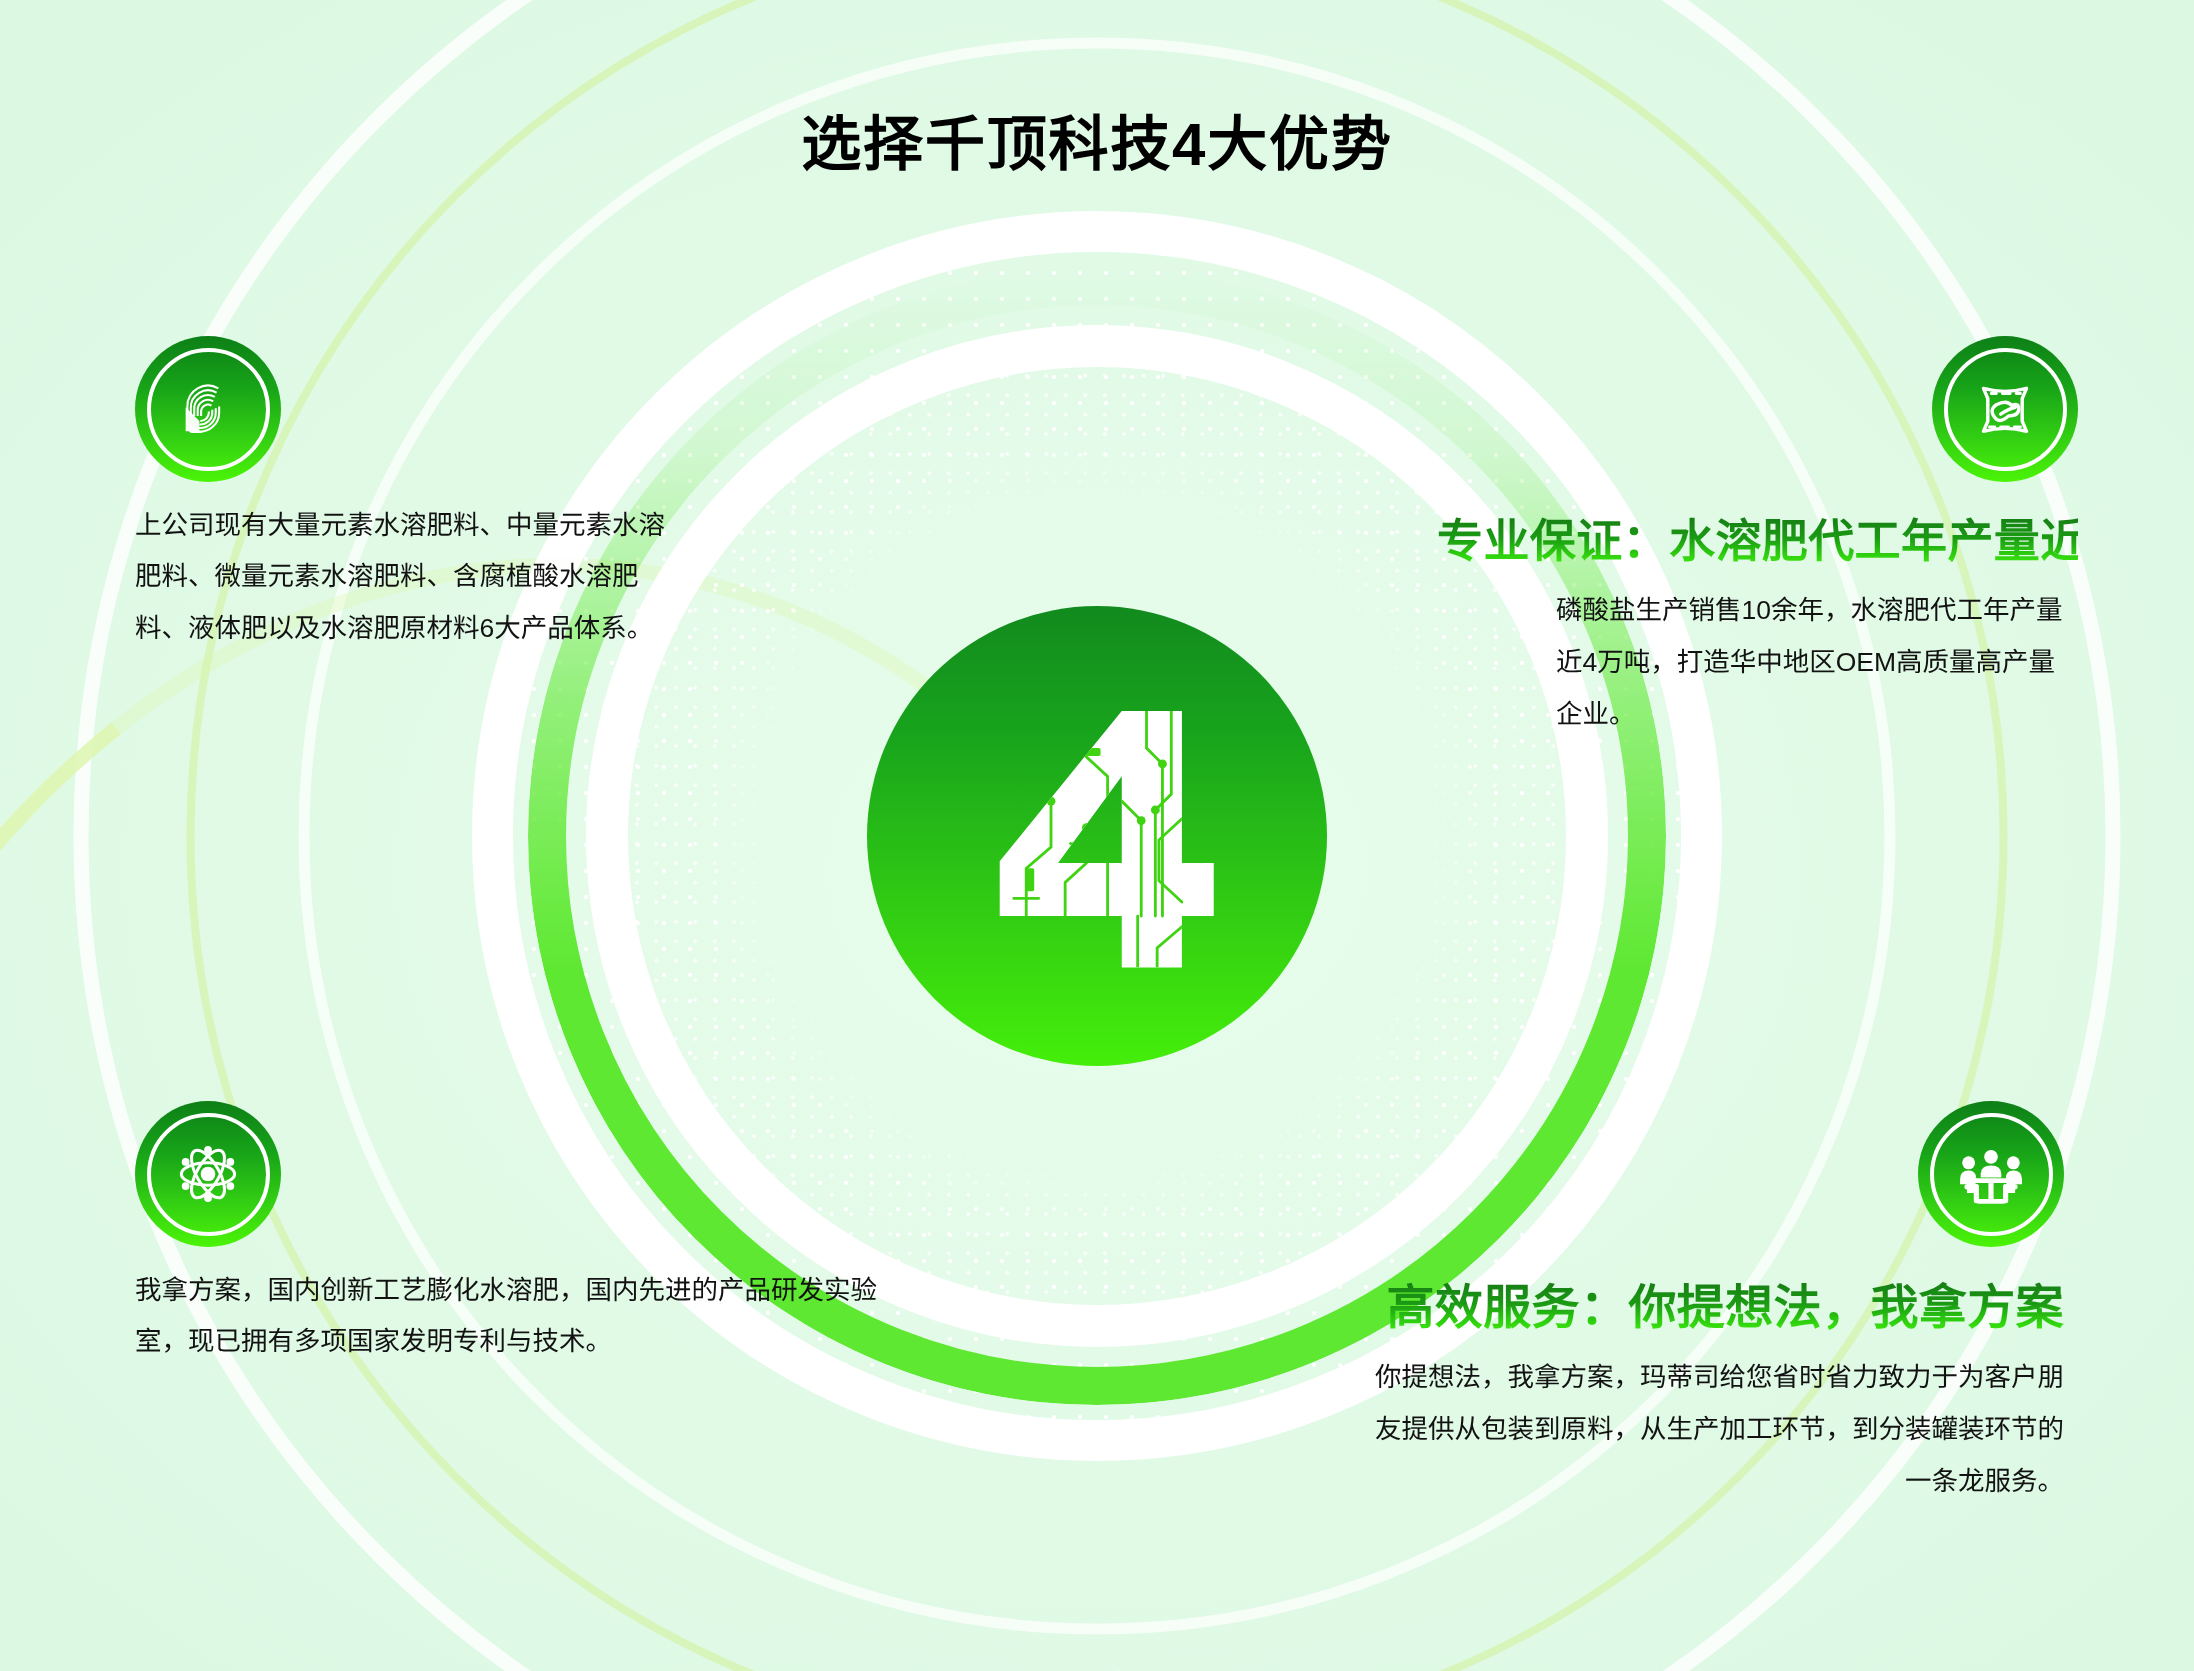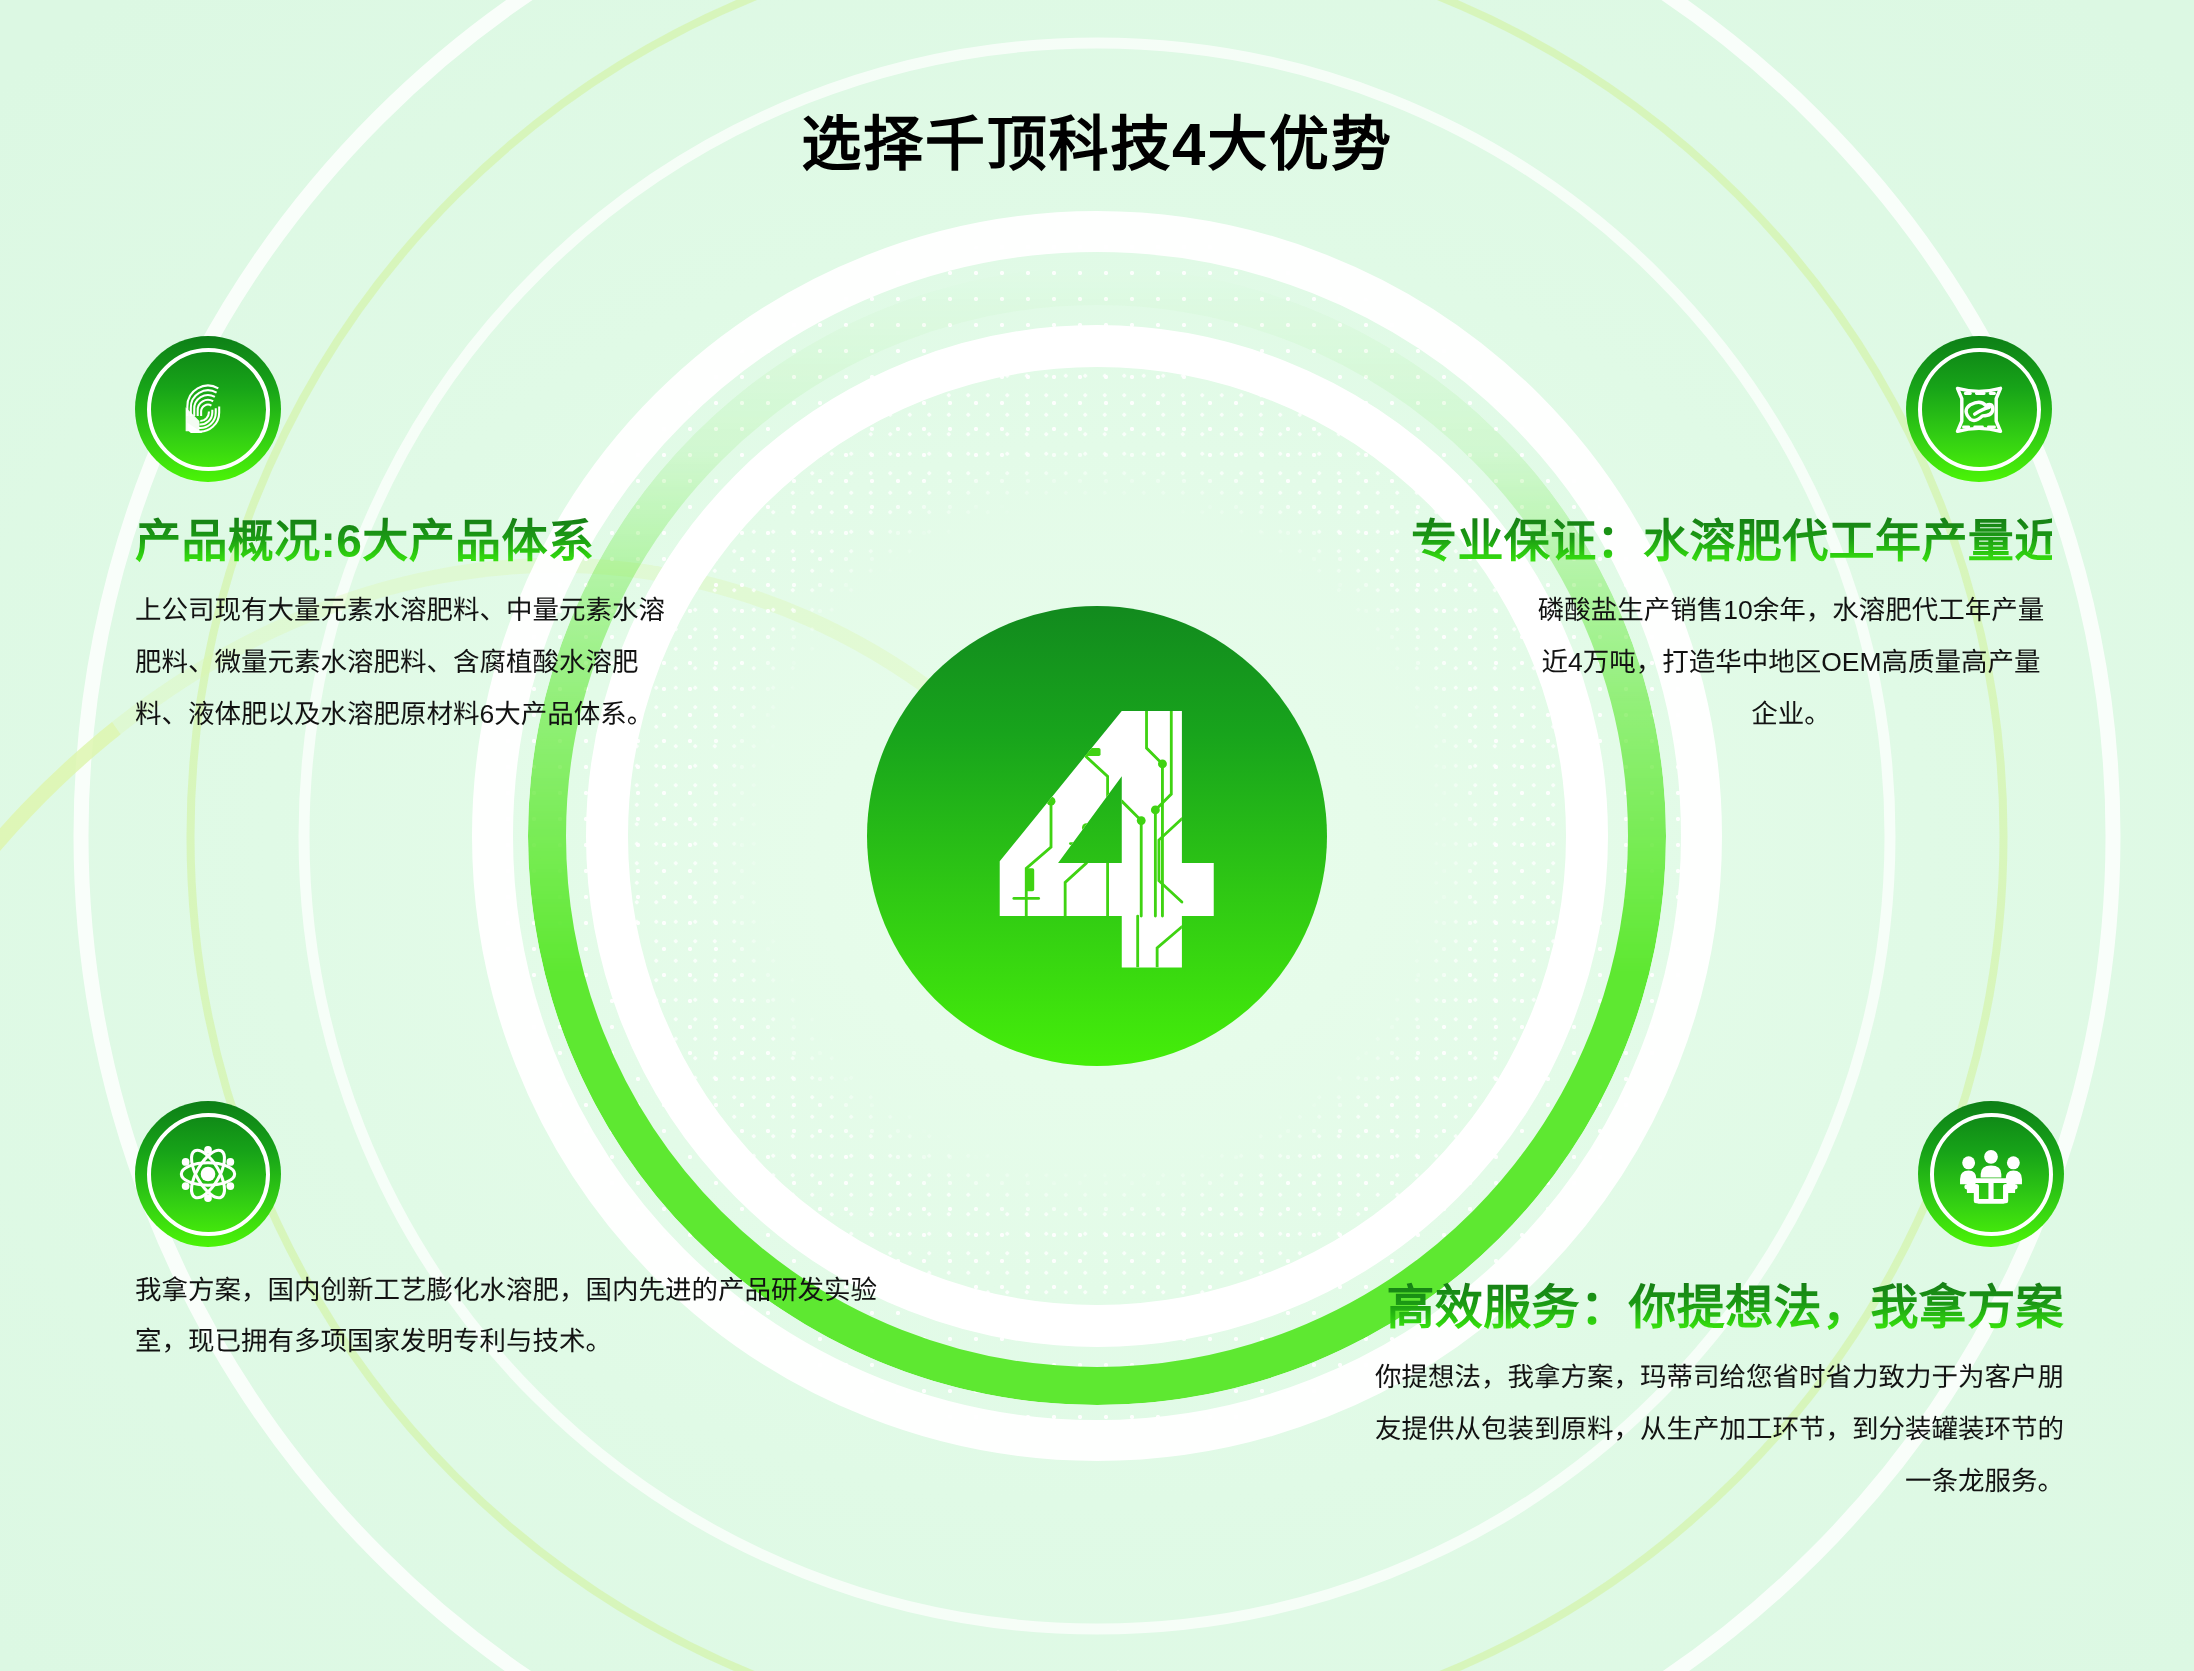"产品概况:6大产品体系" div.head { html: <div>产品概况:6大产品体系</div> -> none }
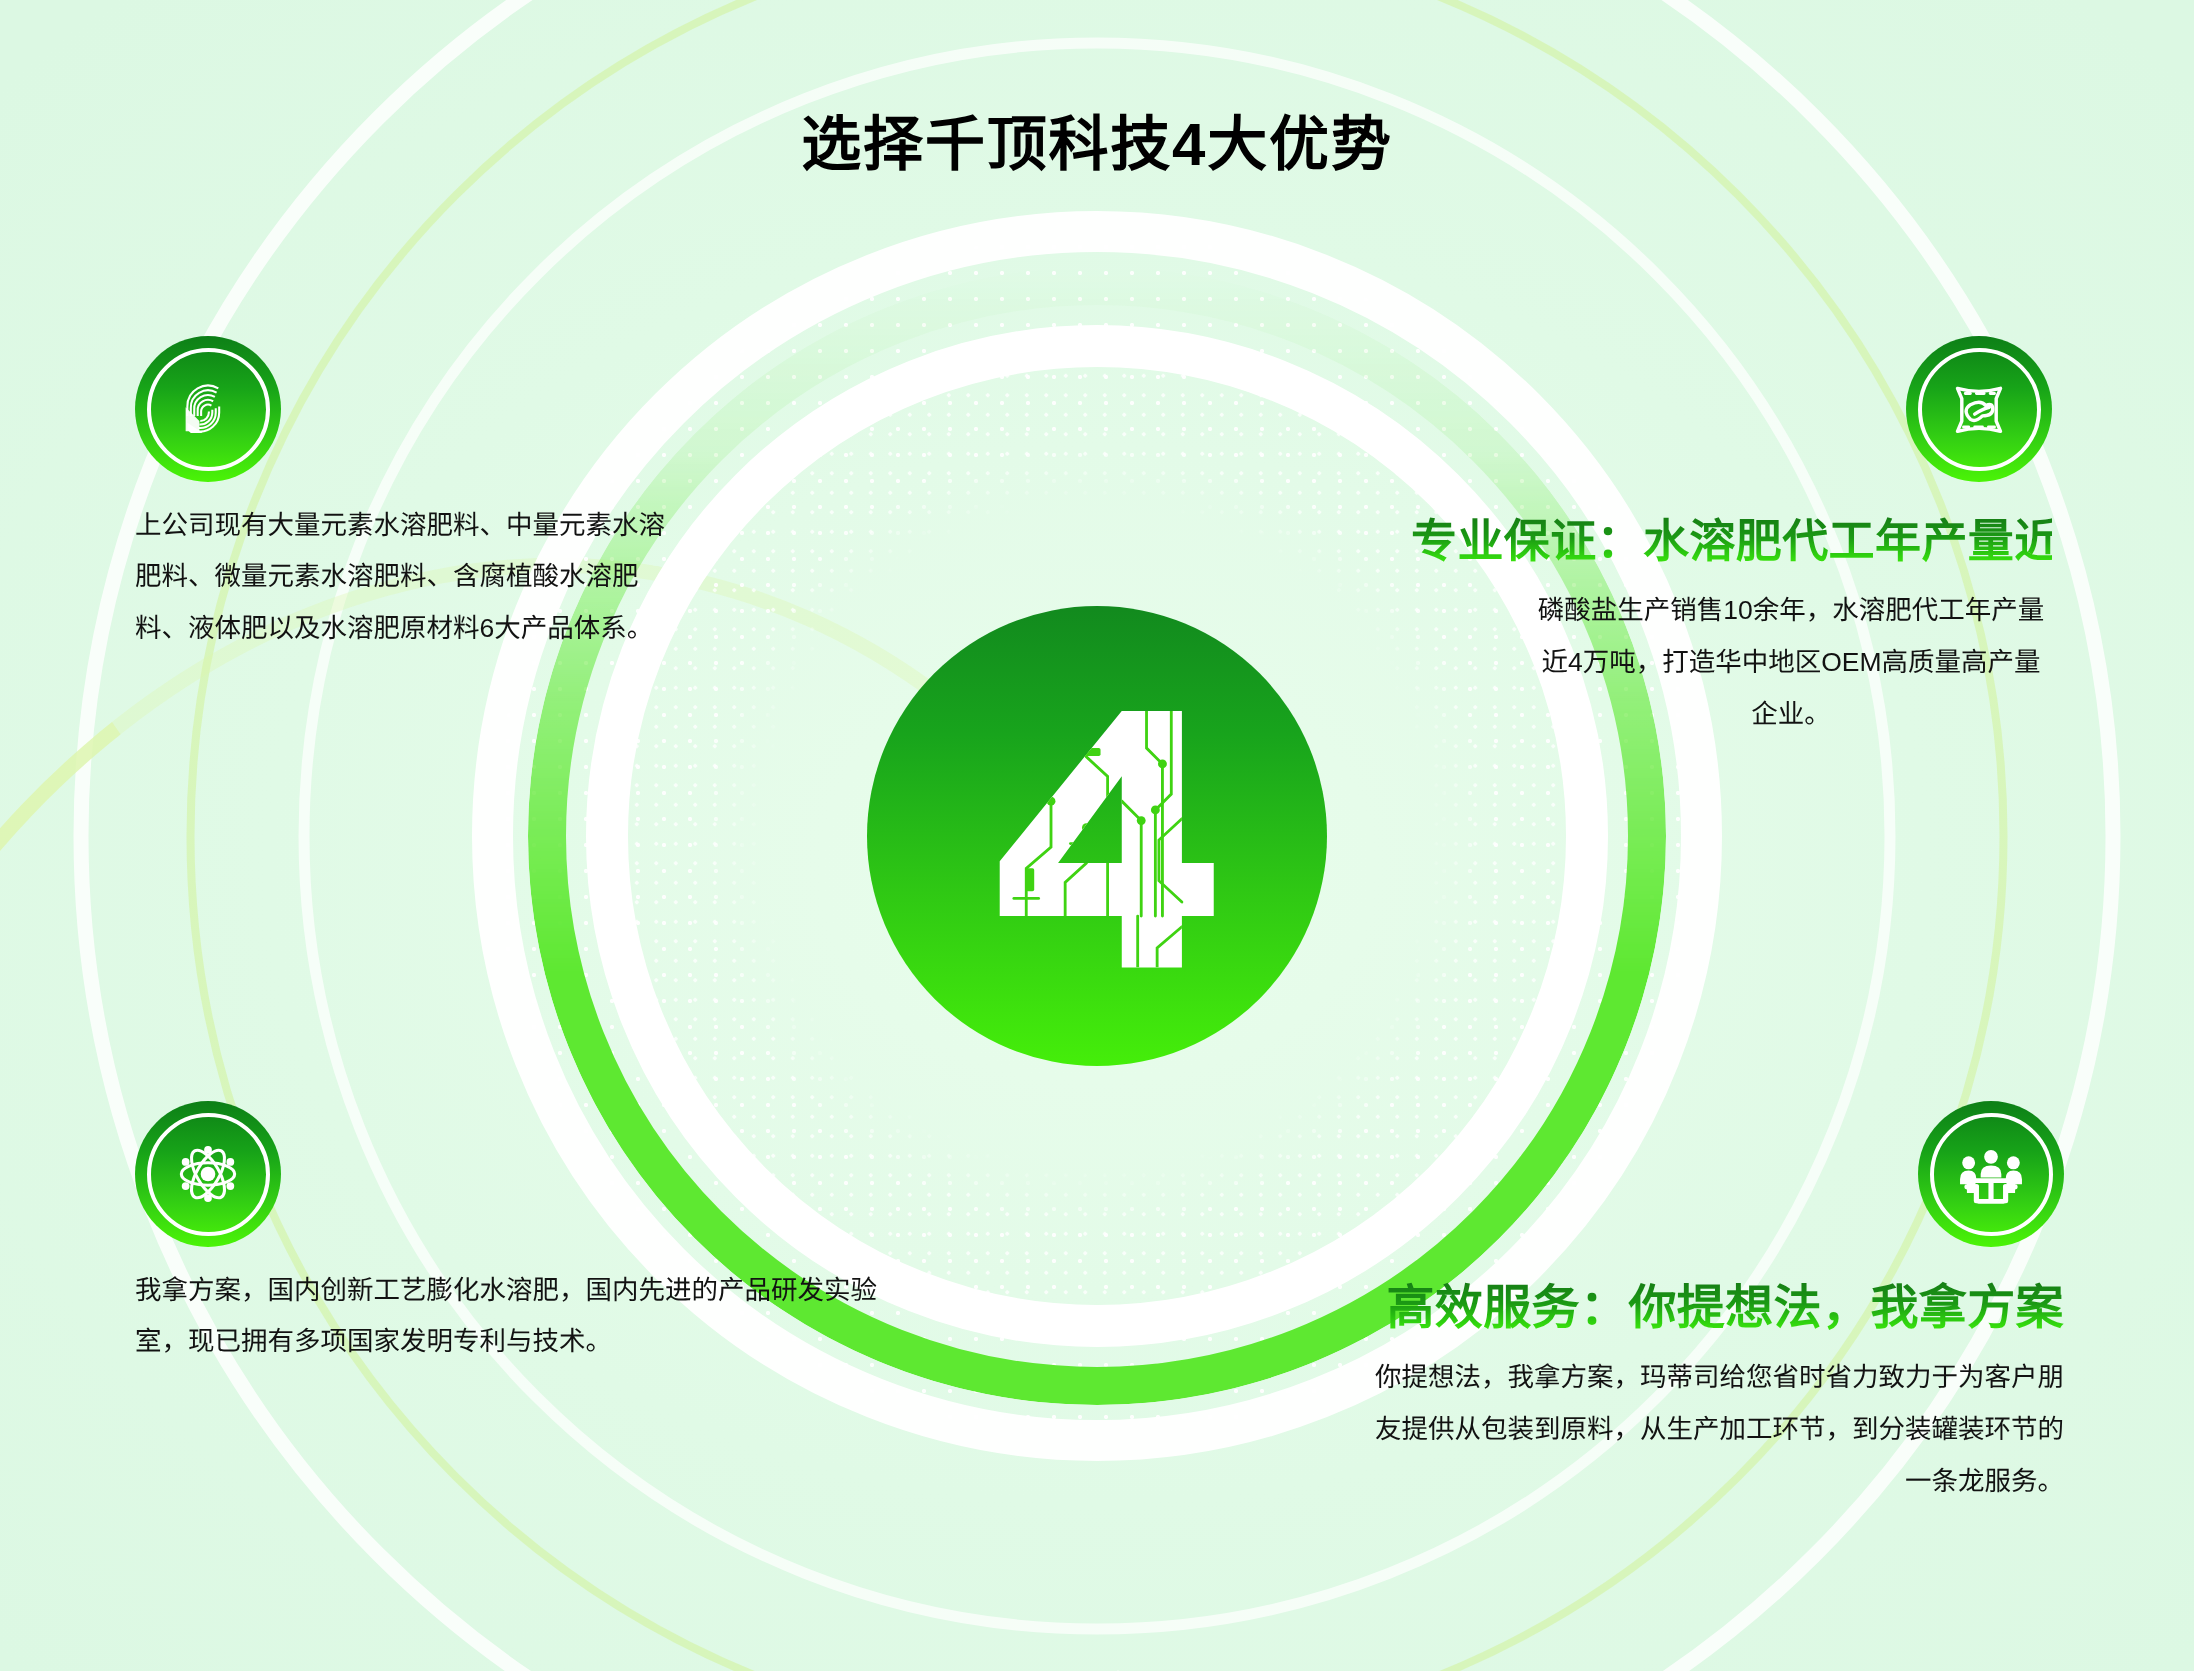"专业保证：水溶肥代工年产量近4万吨" .q-tr { right: 142px -> 116px; text-align: center -> left }
